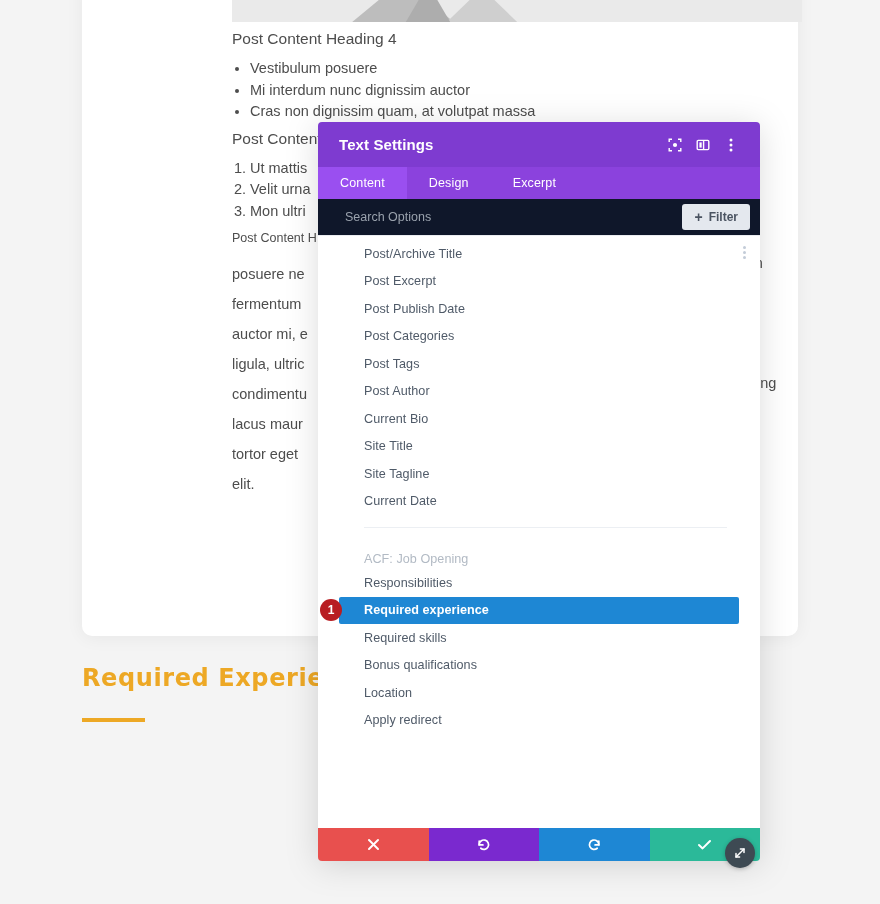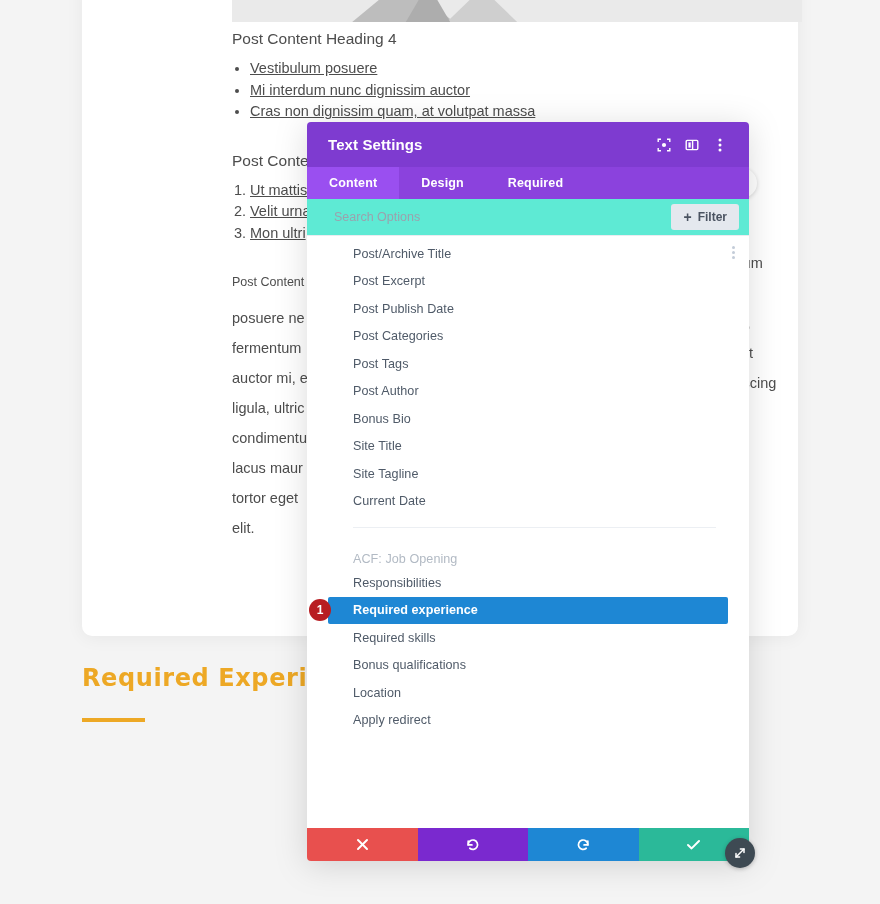"Vestibulum posuere" ul.pb-list, ol.pb-list { margin: 0 0 28px 18px -> 0 0 6px 18px; text-decoration: underline -> none }
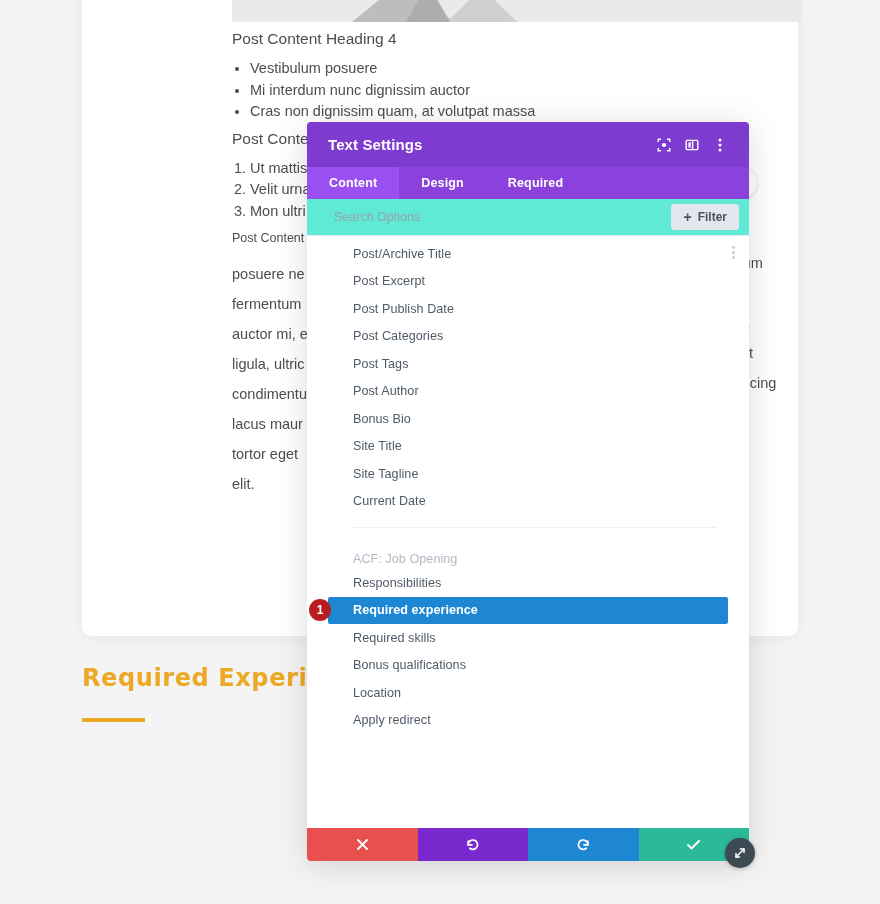"Text Settings" .modal { left: 307px -> 318px }
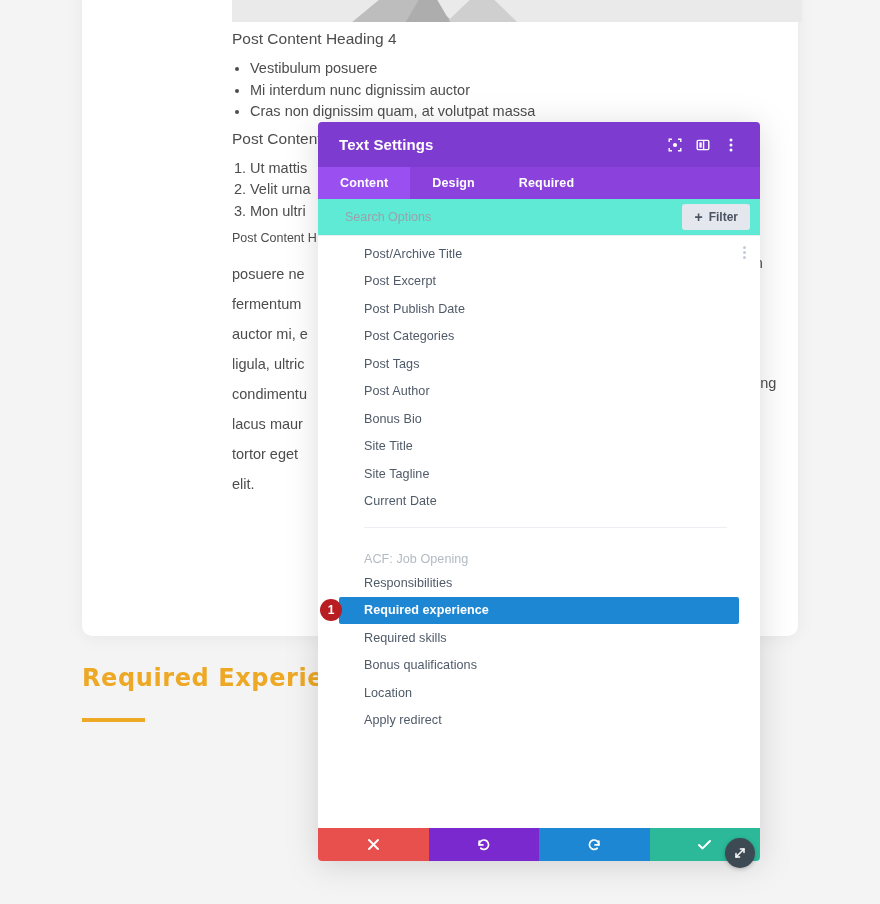"Content" .modal-tab { font-weight: bold -> normal }
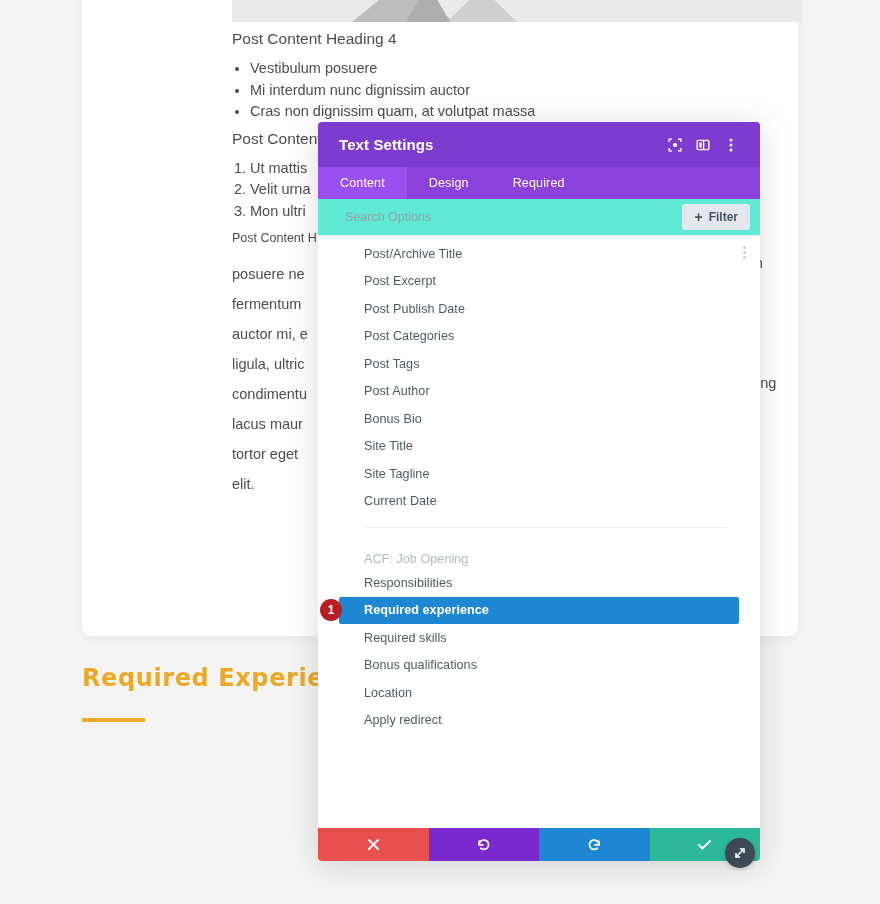"Required" div.modal-tab { text: Required -> Excerpt }
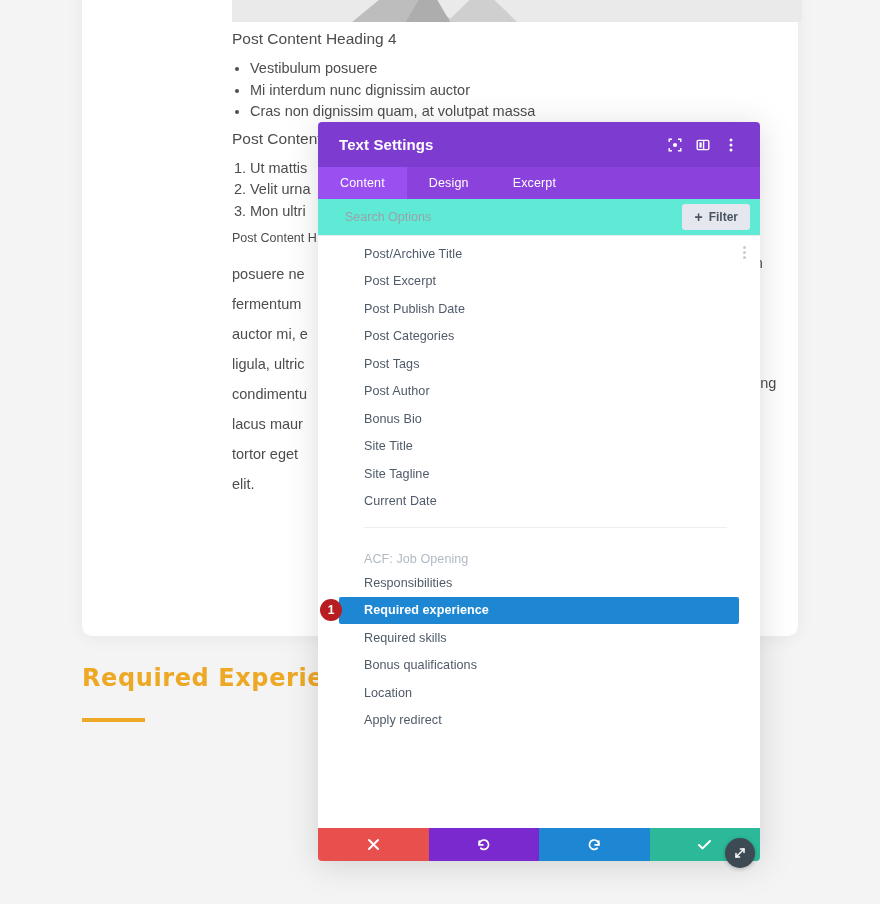"Search Options" .modal-search { background: #5eead4 -> #0f172a }
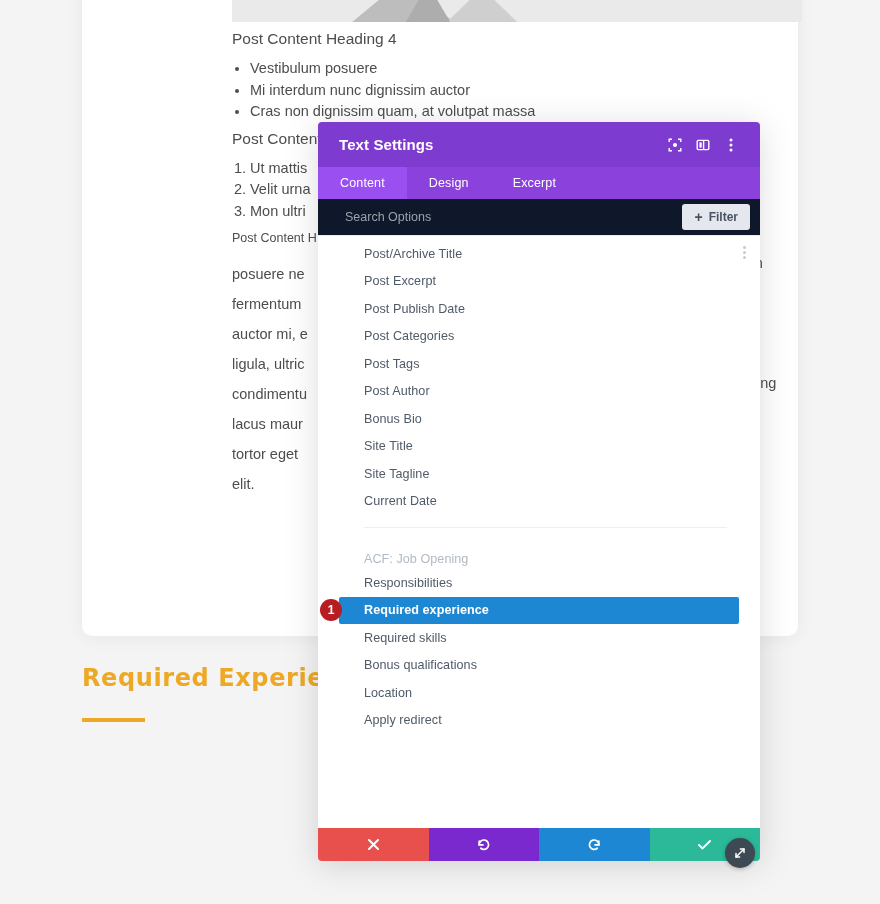"Bonus Bio" div.option-item { text: Bonus -> Current }
